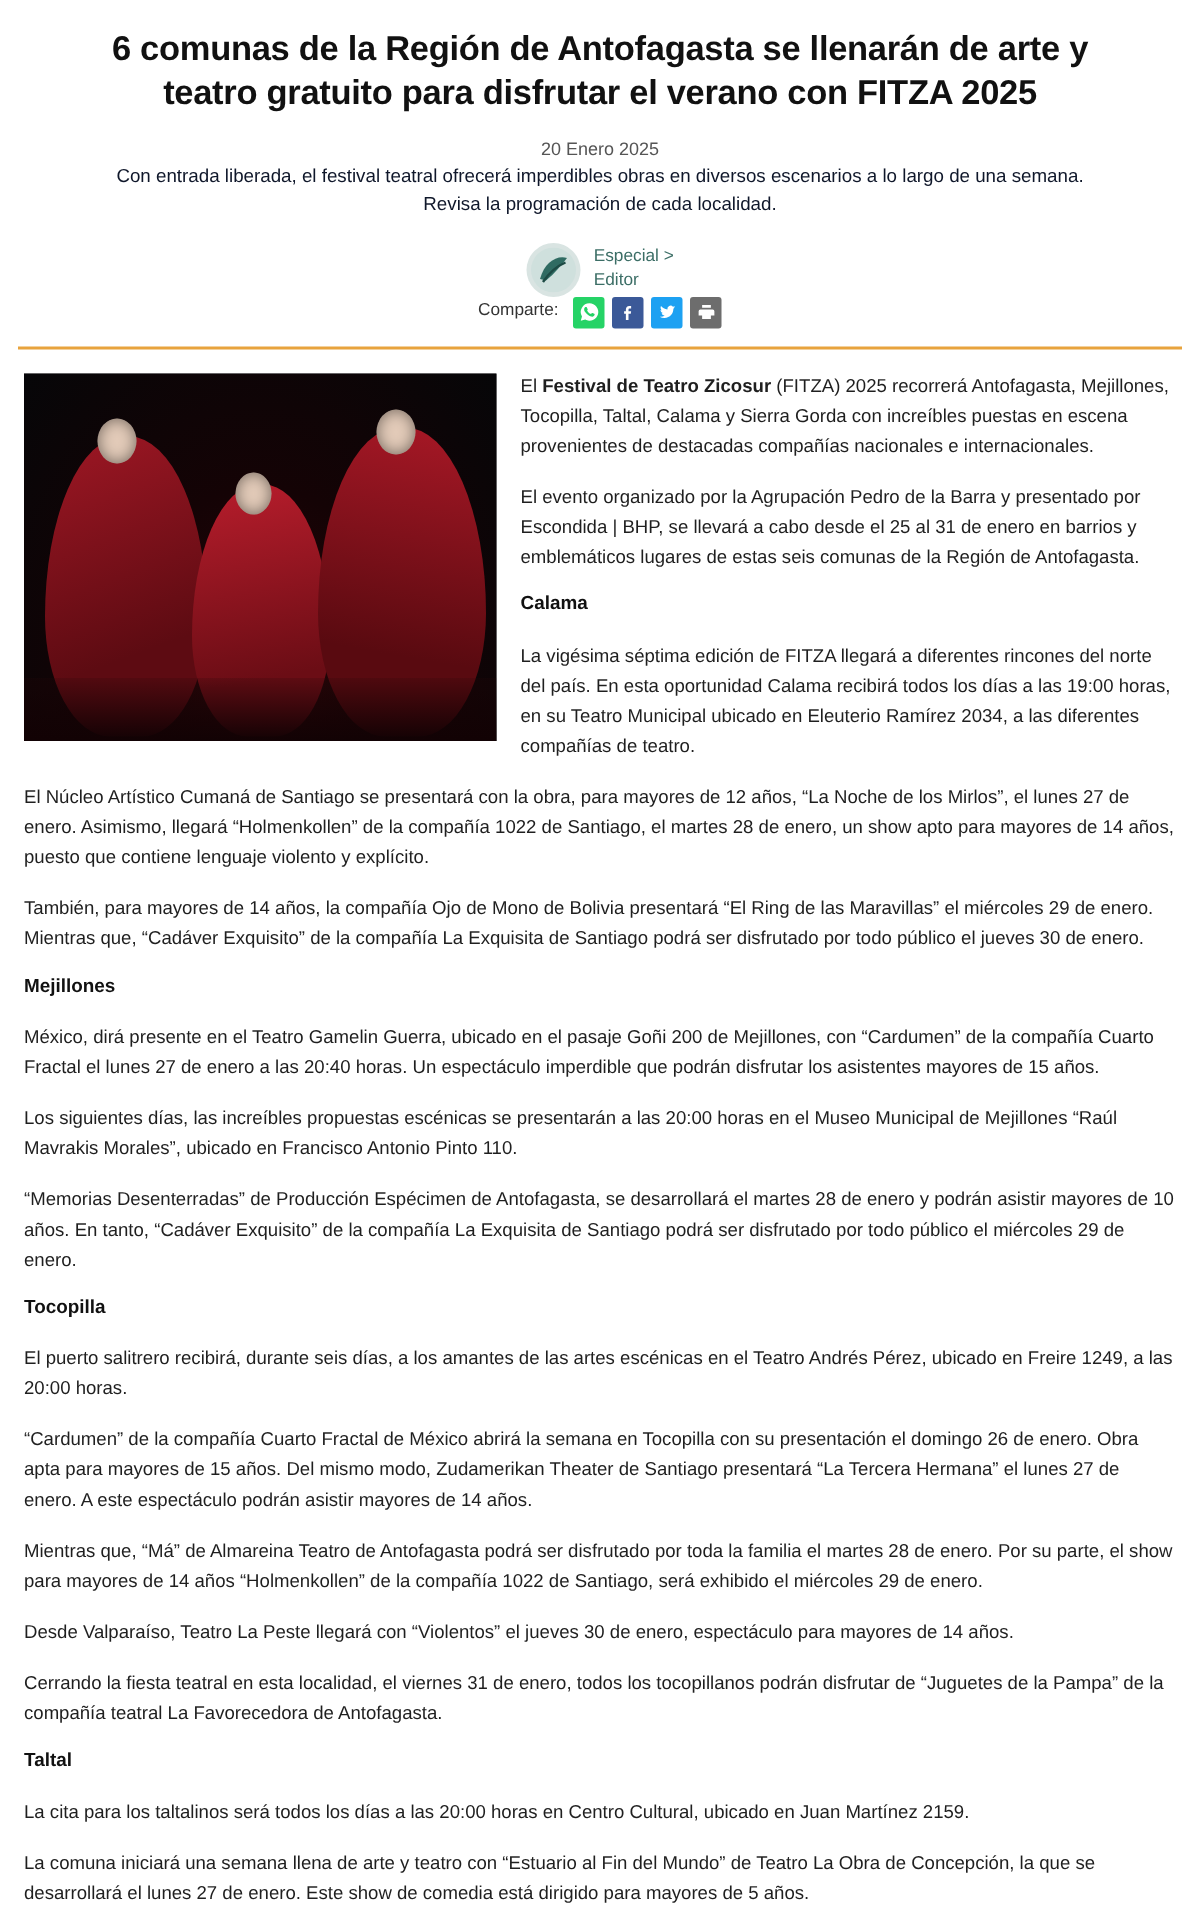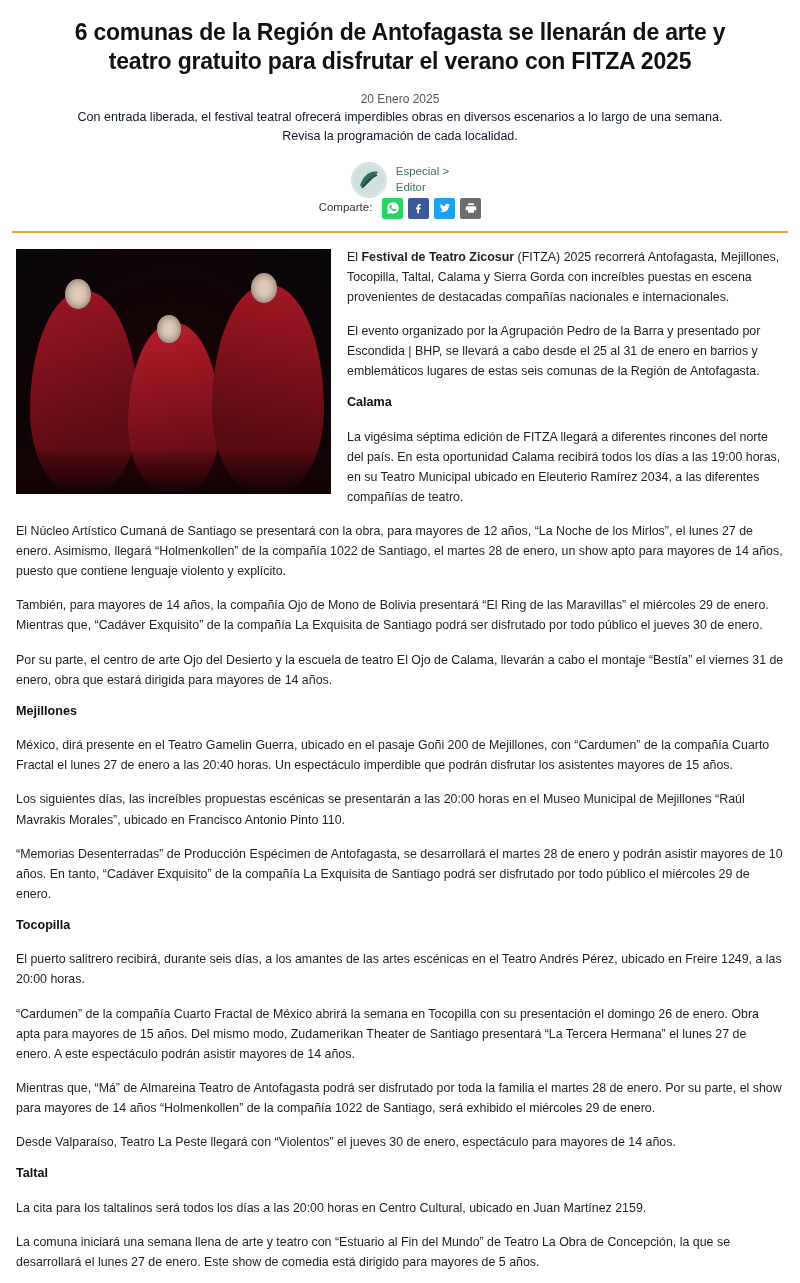"Por su parte, el centro" p { html: <p>Por su parte, el centro de arte Ojo del Desierto y la escuela de teatro El Ojo de Calama, llevarán a cabo el montaje “Bestía” el viernes 31 de enero, obra que estará dirigida para mayores de 14 años.</p> -> none }
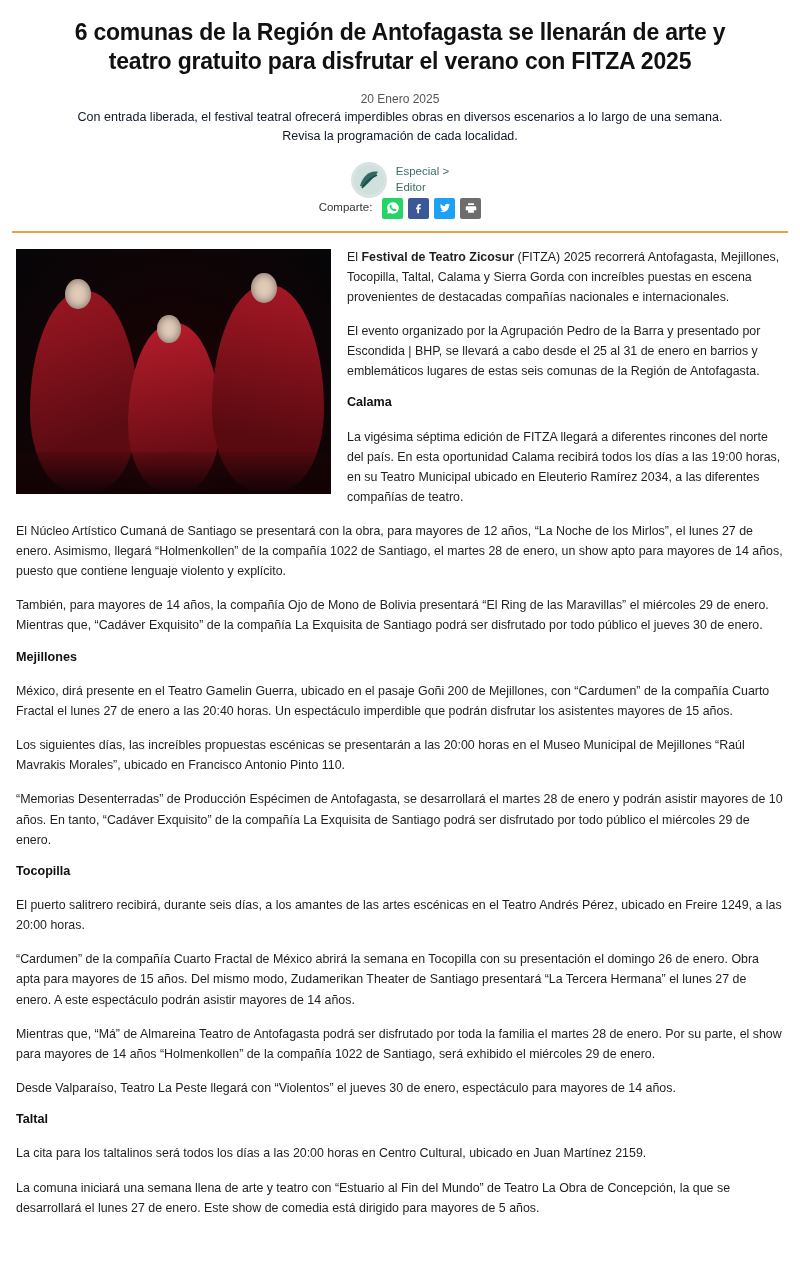"Cerrando la fiesta teatral en" p { html: none -> <p>Cerrando la fiesta teatral en esta localidad, el viernes 31 de enero, todos los tocopillanos podrán disfrutar de “Juguetes de la Pampa” de la compañía teatral La Favorecedora de Antofagasta.</p> }
